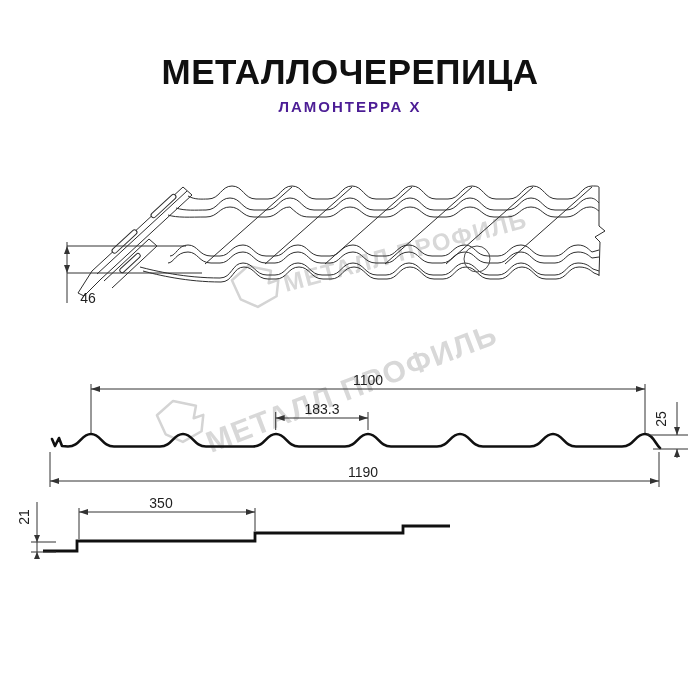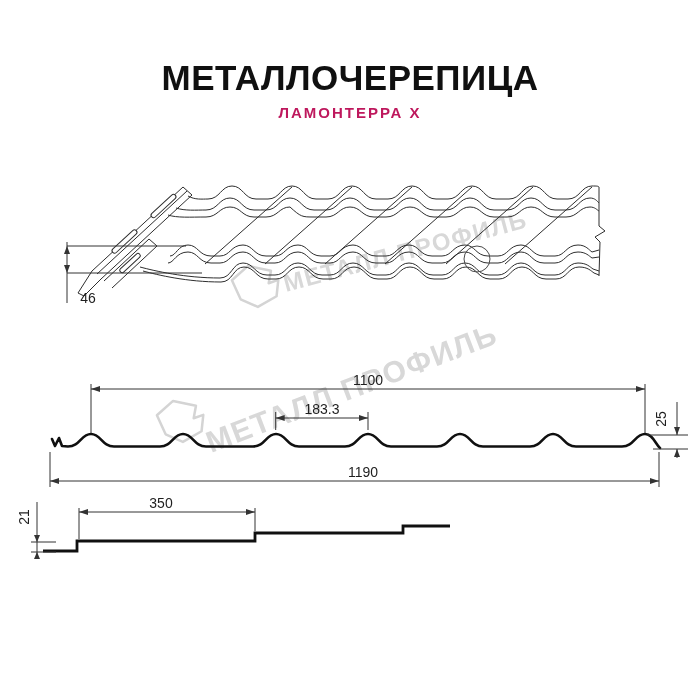"МЕТАЛЛОЧЕРЕПИЦА" .page-header { top: 6px -> 0 }
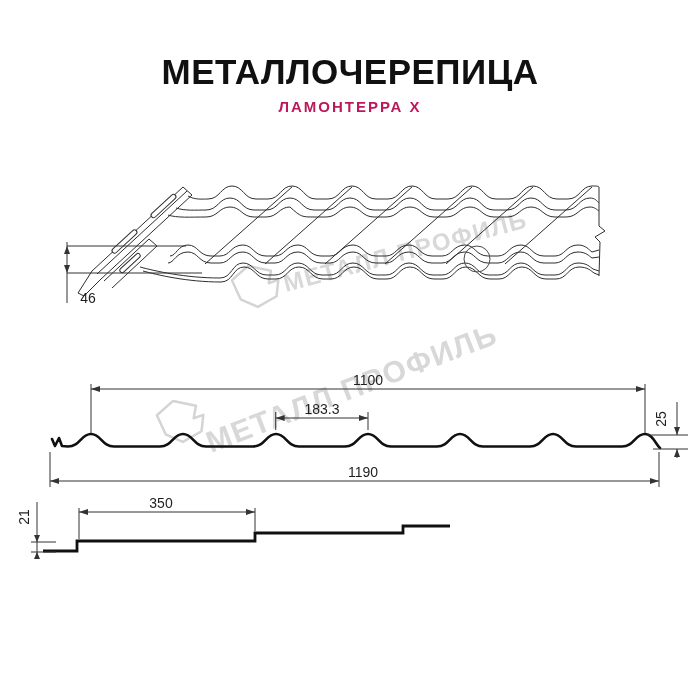"ЛАМОНТЕРРА X" .page-subtitle { color: #be185d -> #4c1d95 }
